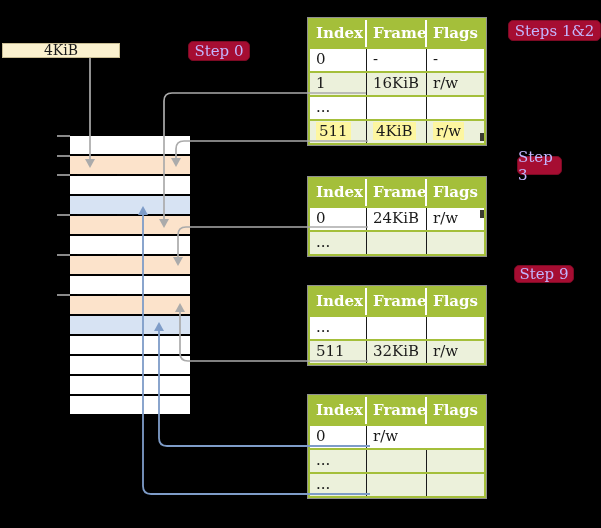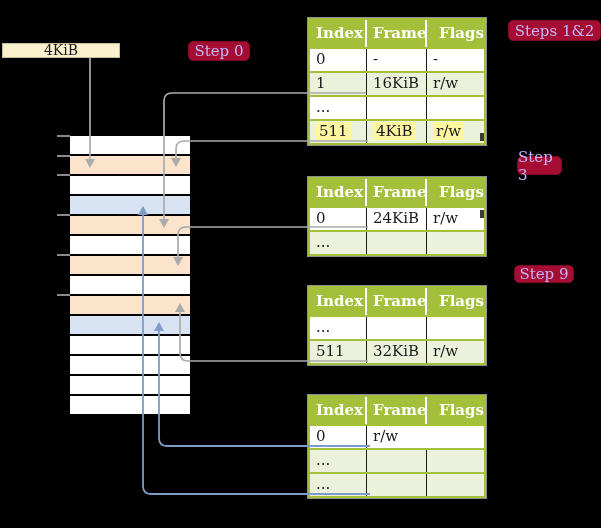"Flags" .thcell.c2 { text-align: right -> none }
